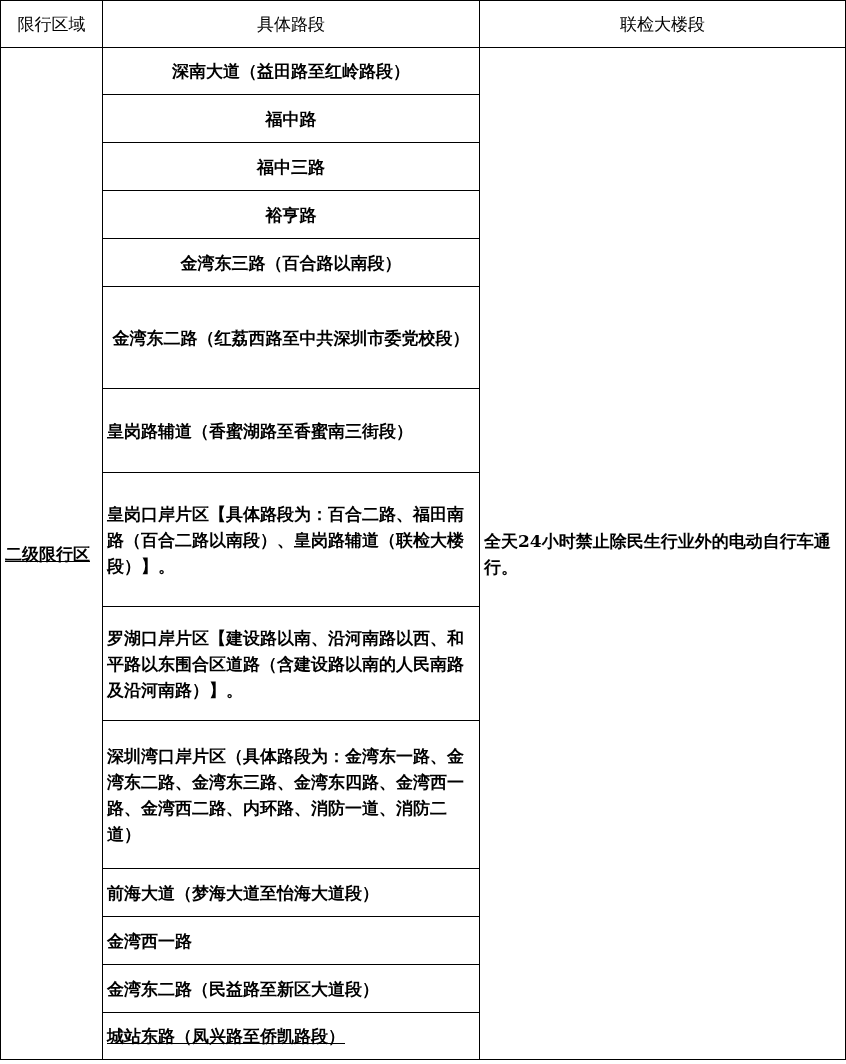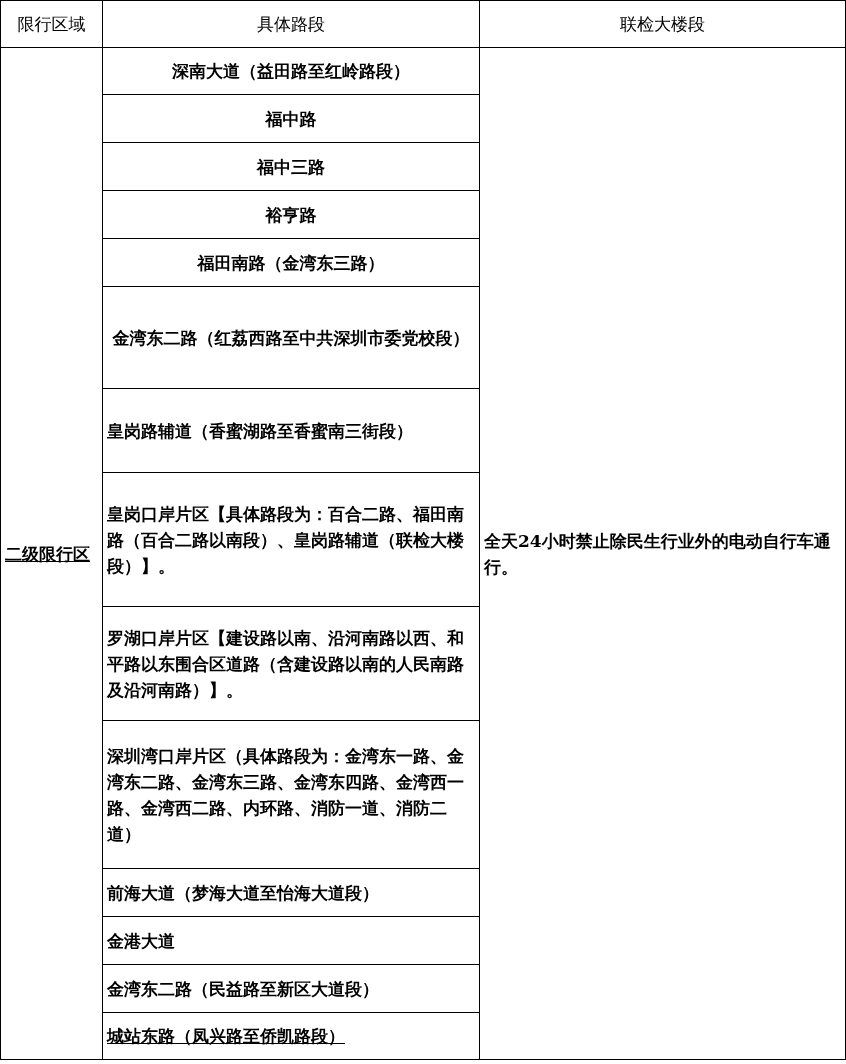"福田南路（金湾东三路）" td.bold { text: 福田南路（金湾东三路 -> 金湾东三路（百合路以南段 }
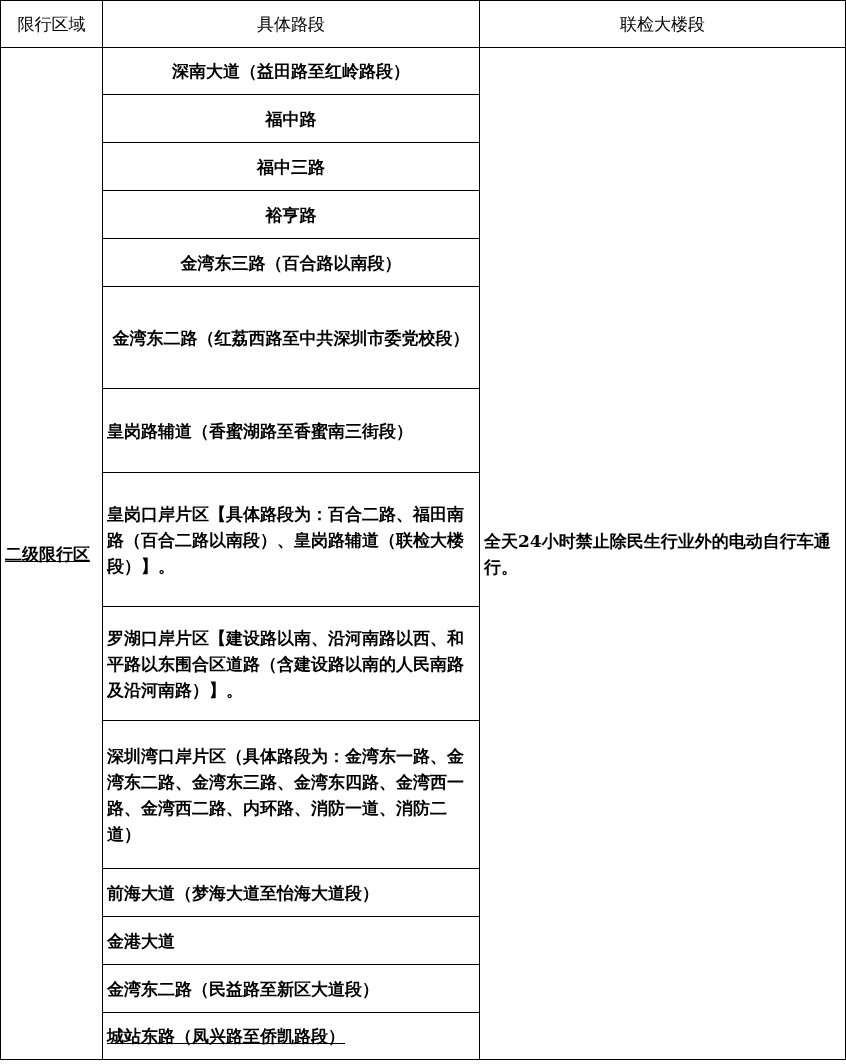"金港大道" td.bold { text: 港大道 -> 湾西一路 }
